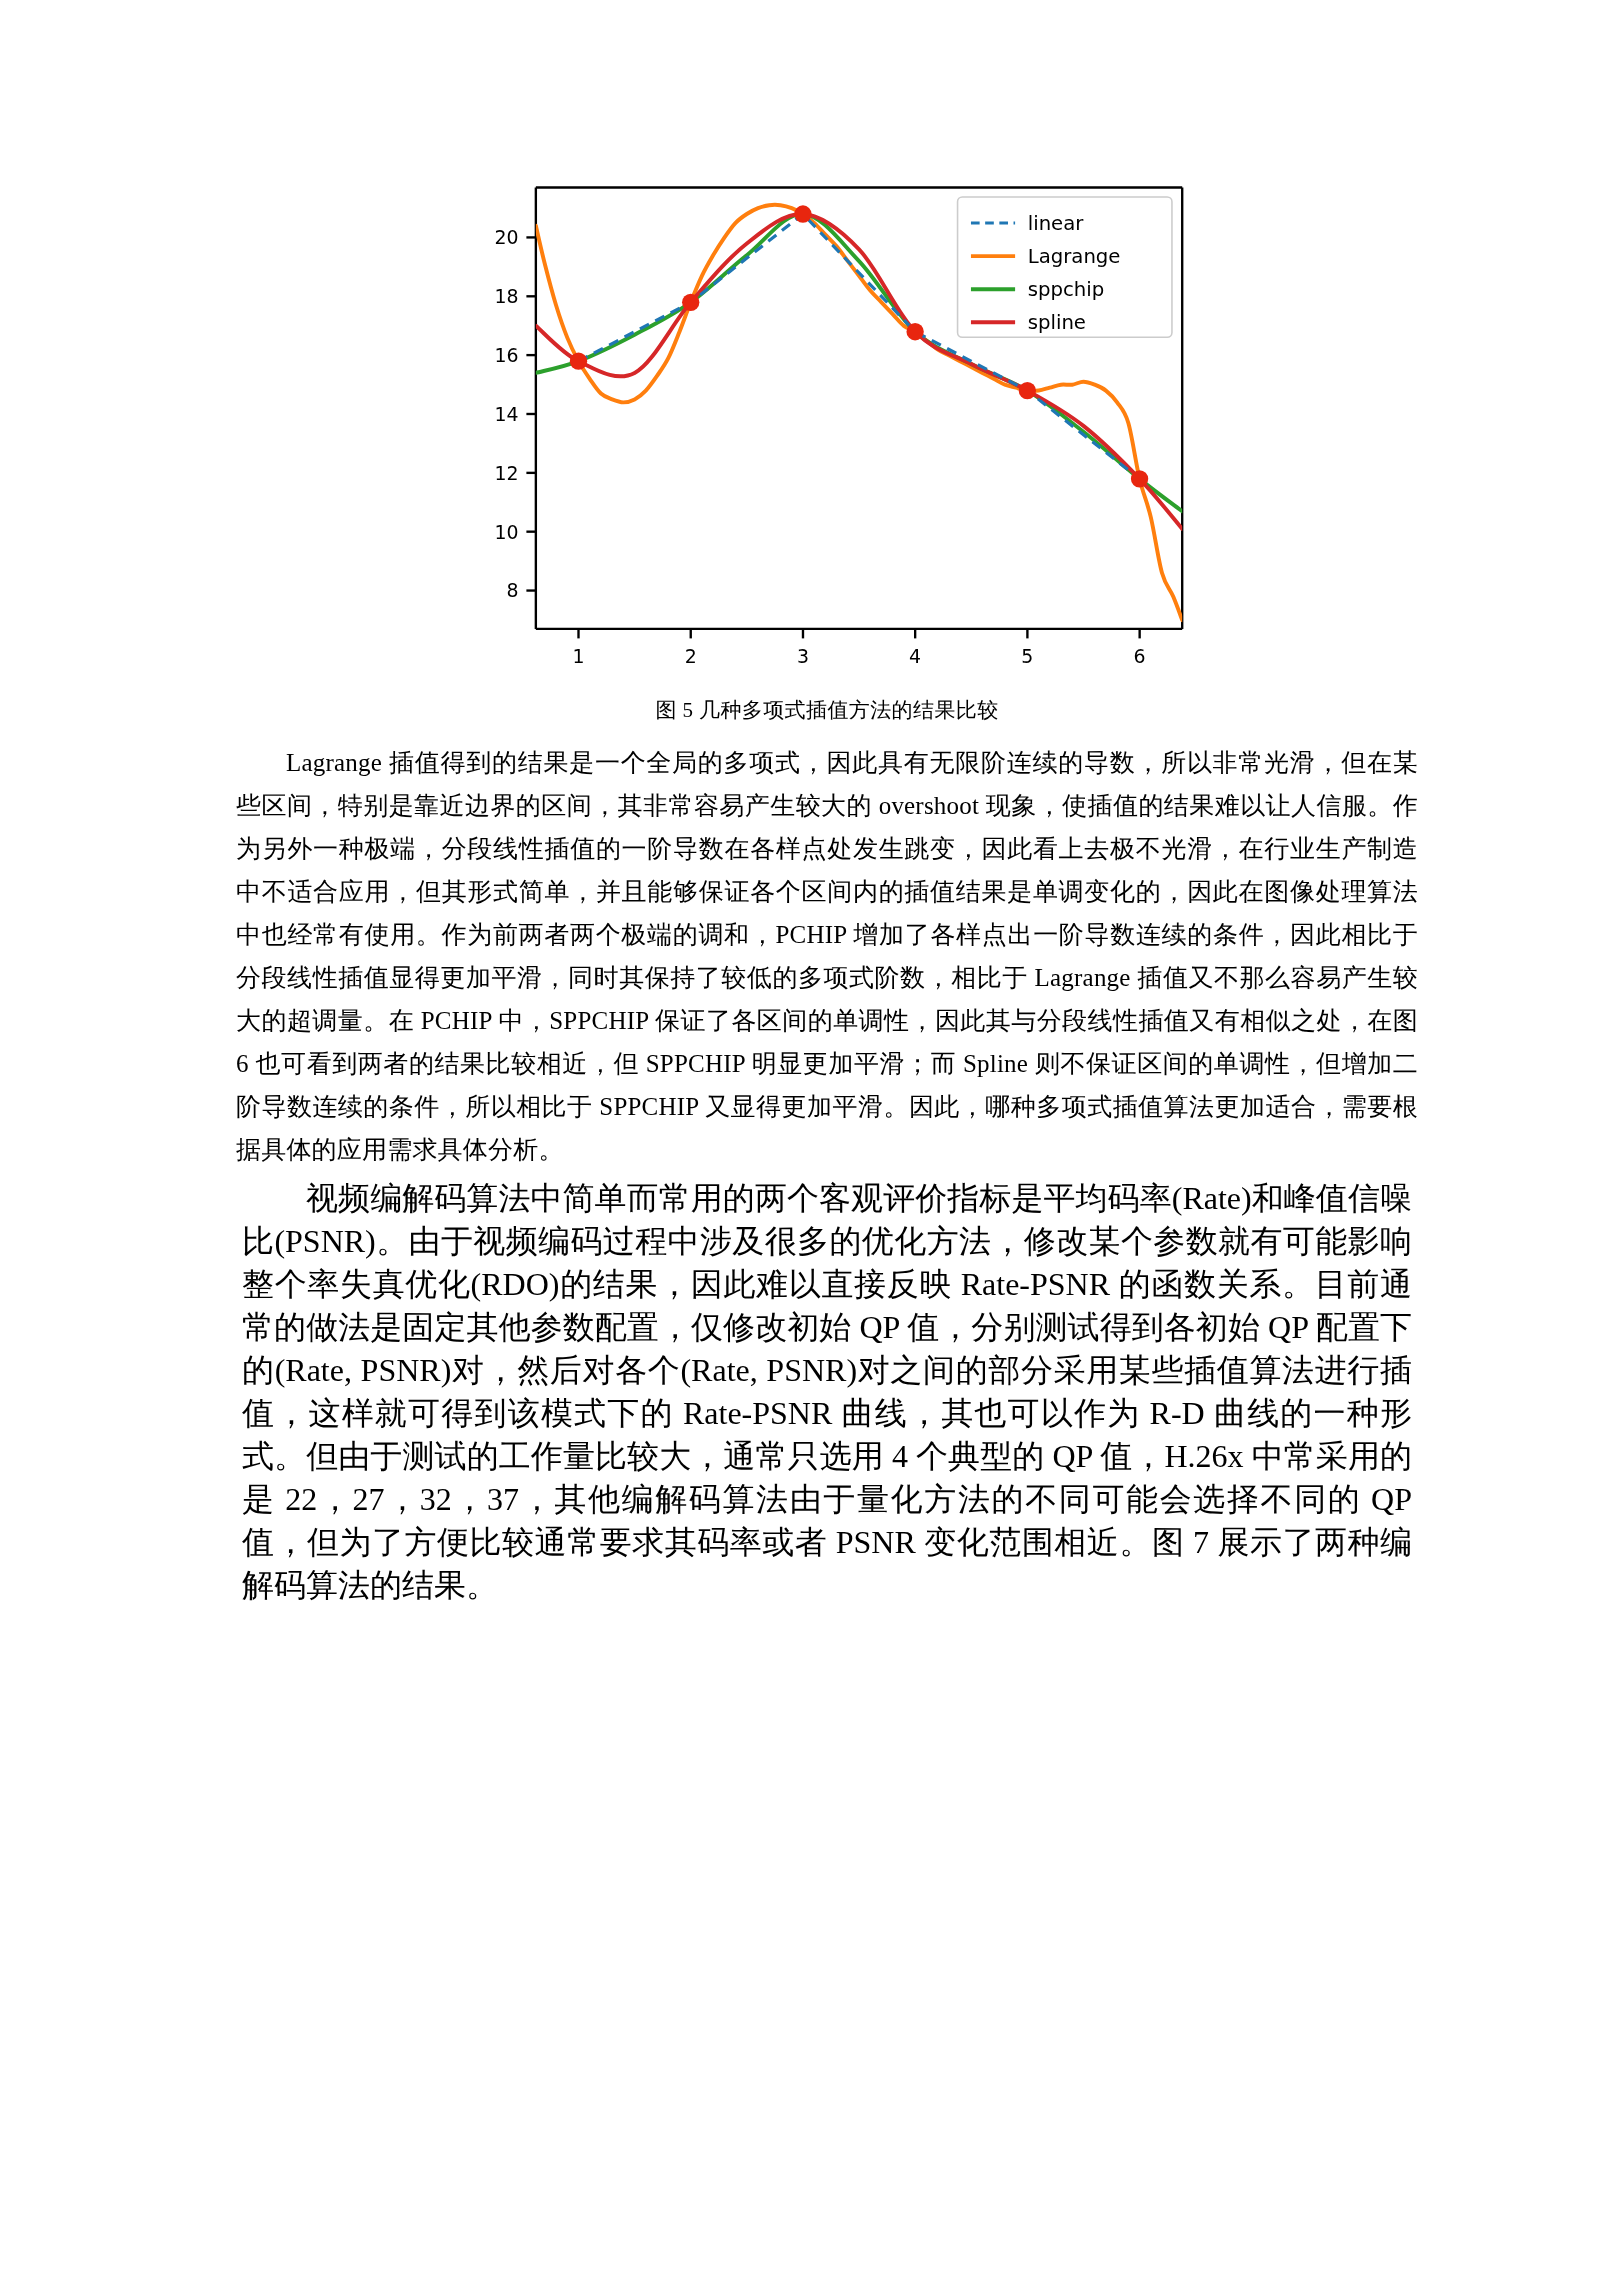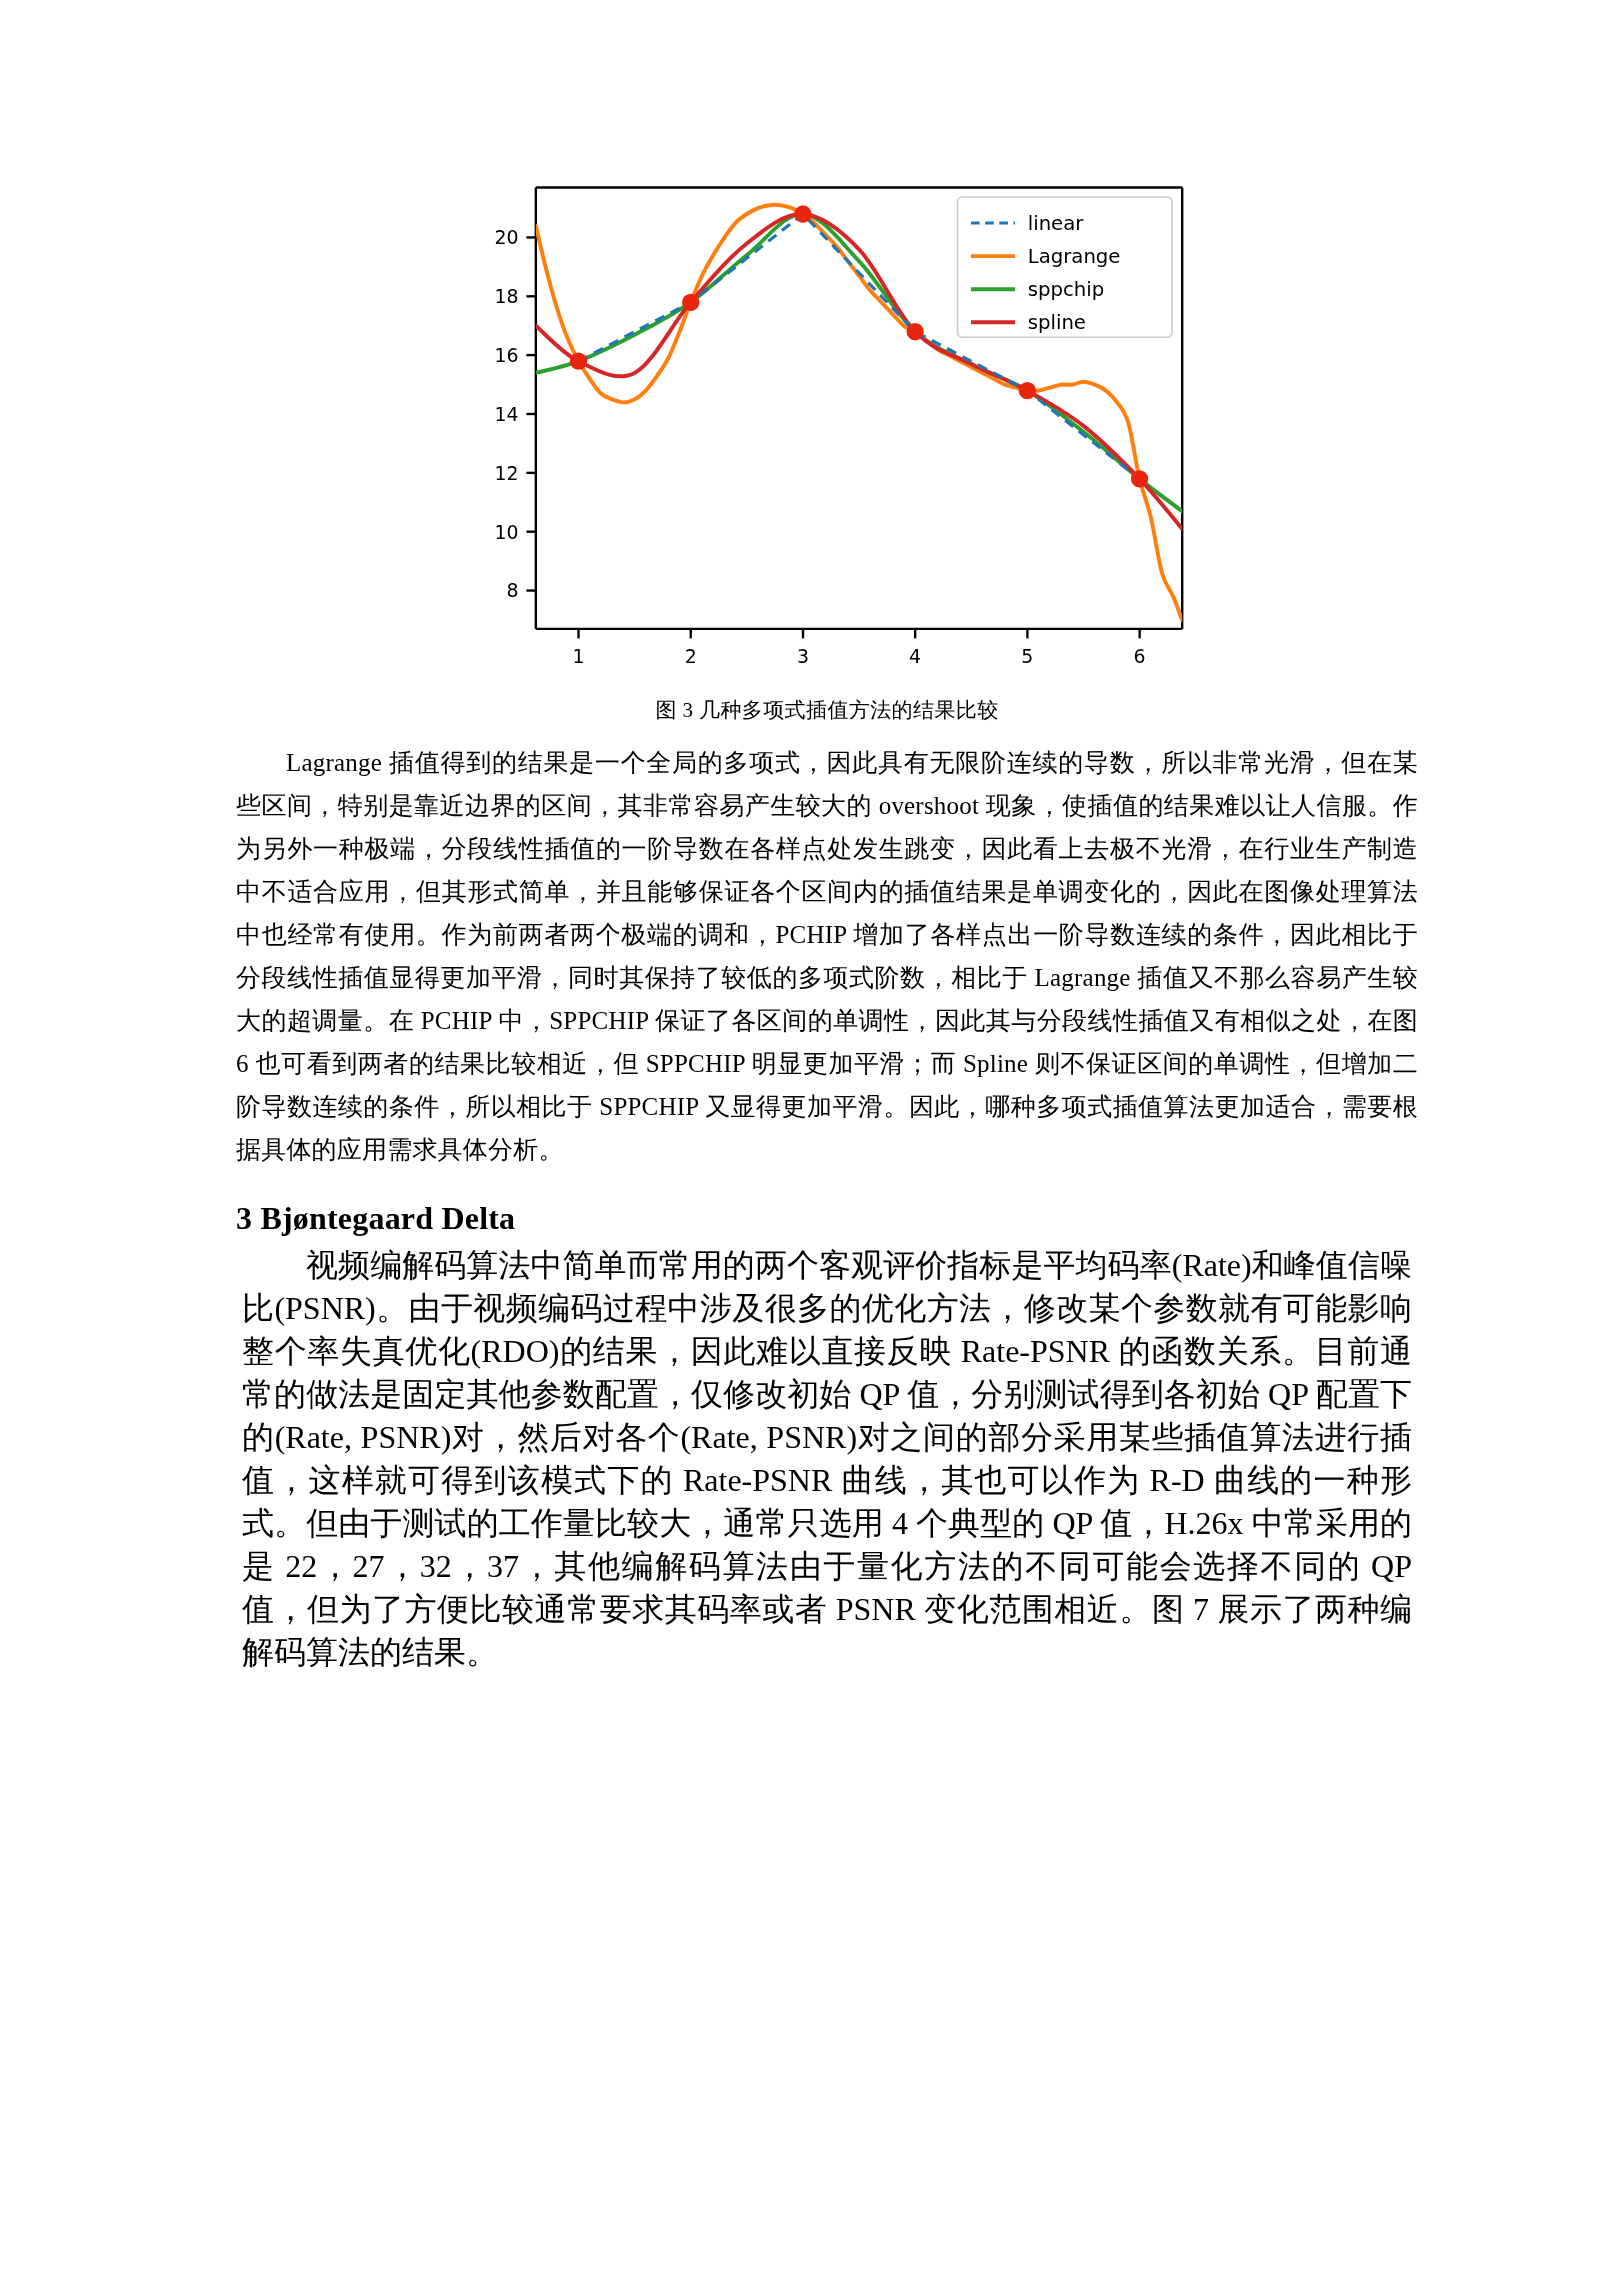"图 3 几种多项式插值方法的结果比较" div.figure-caption { text: 3 -> 5 }
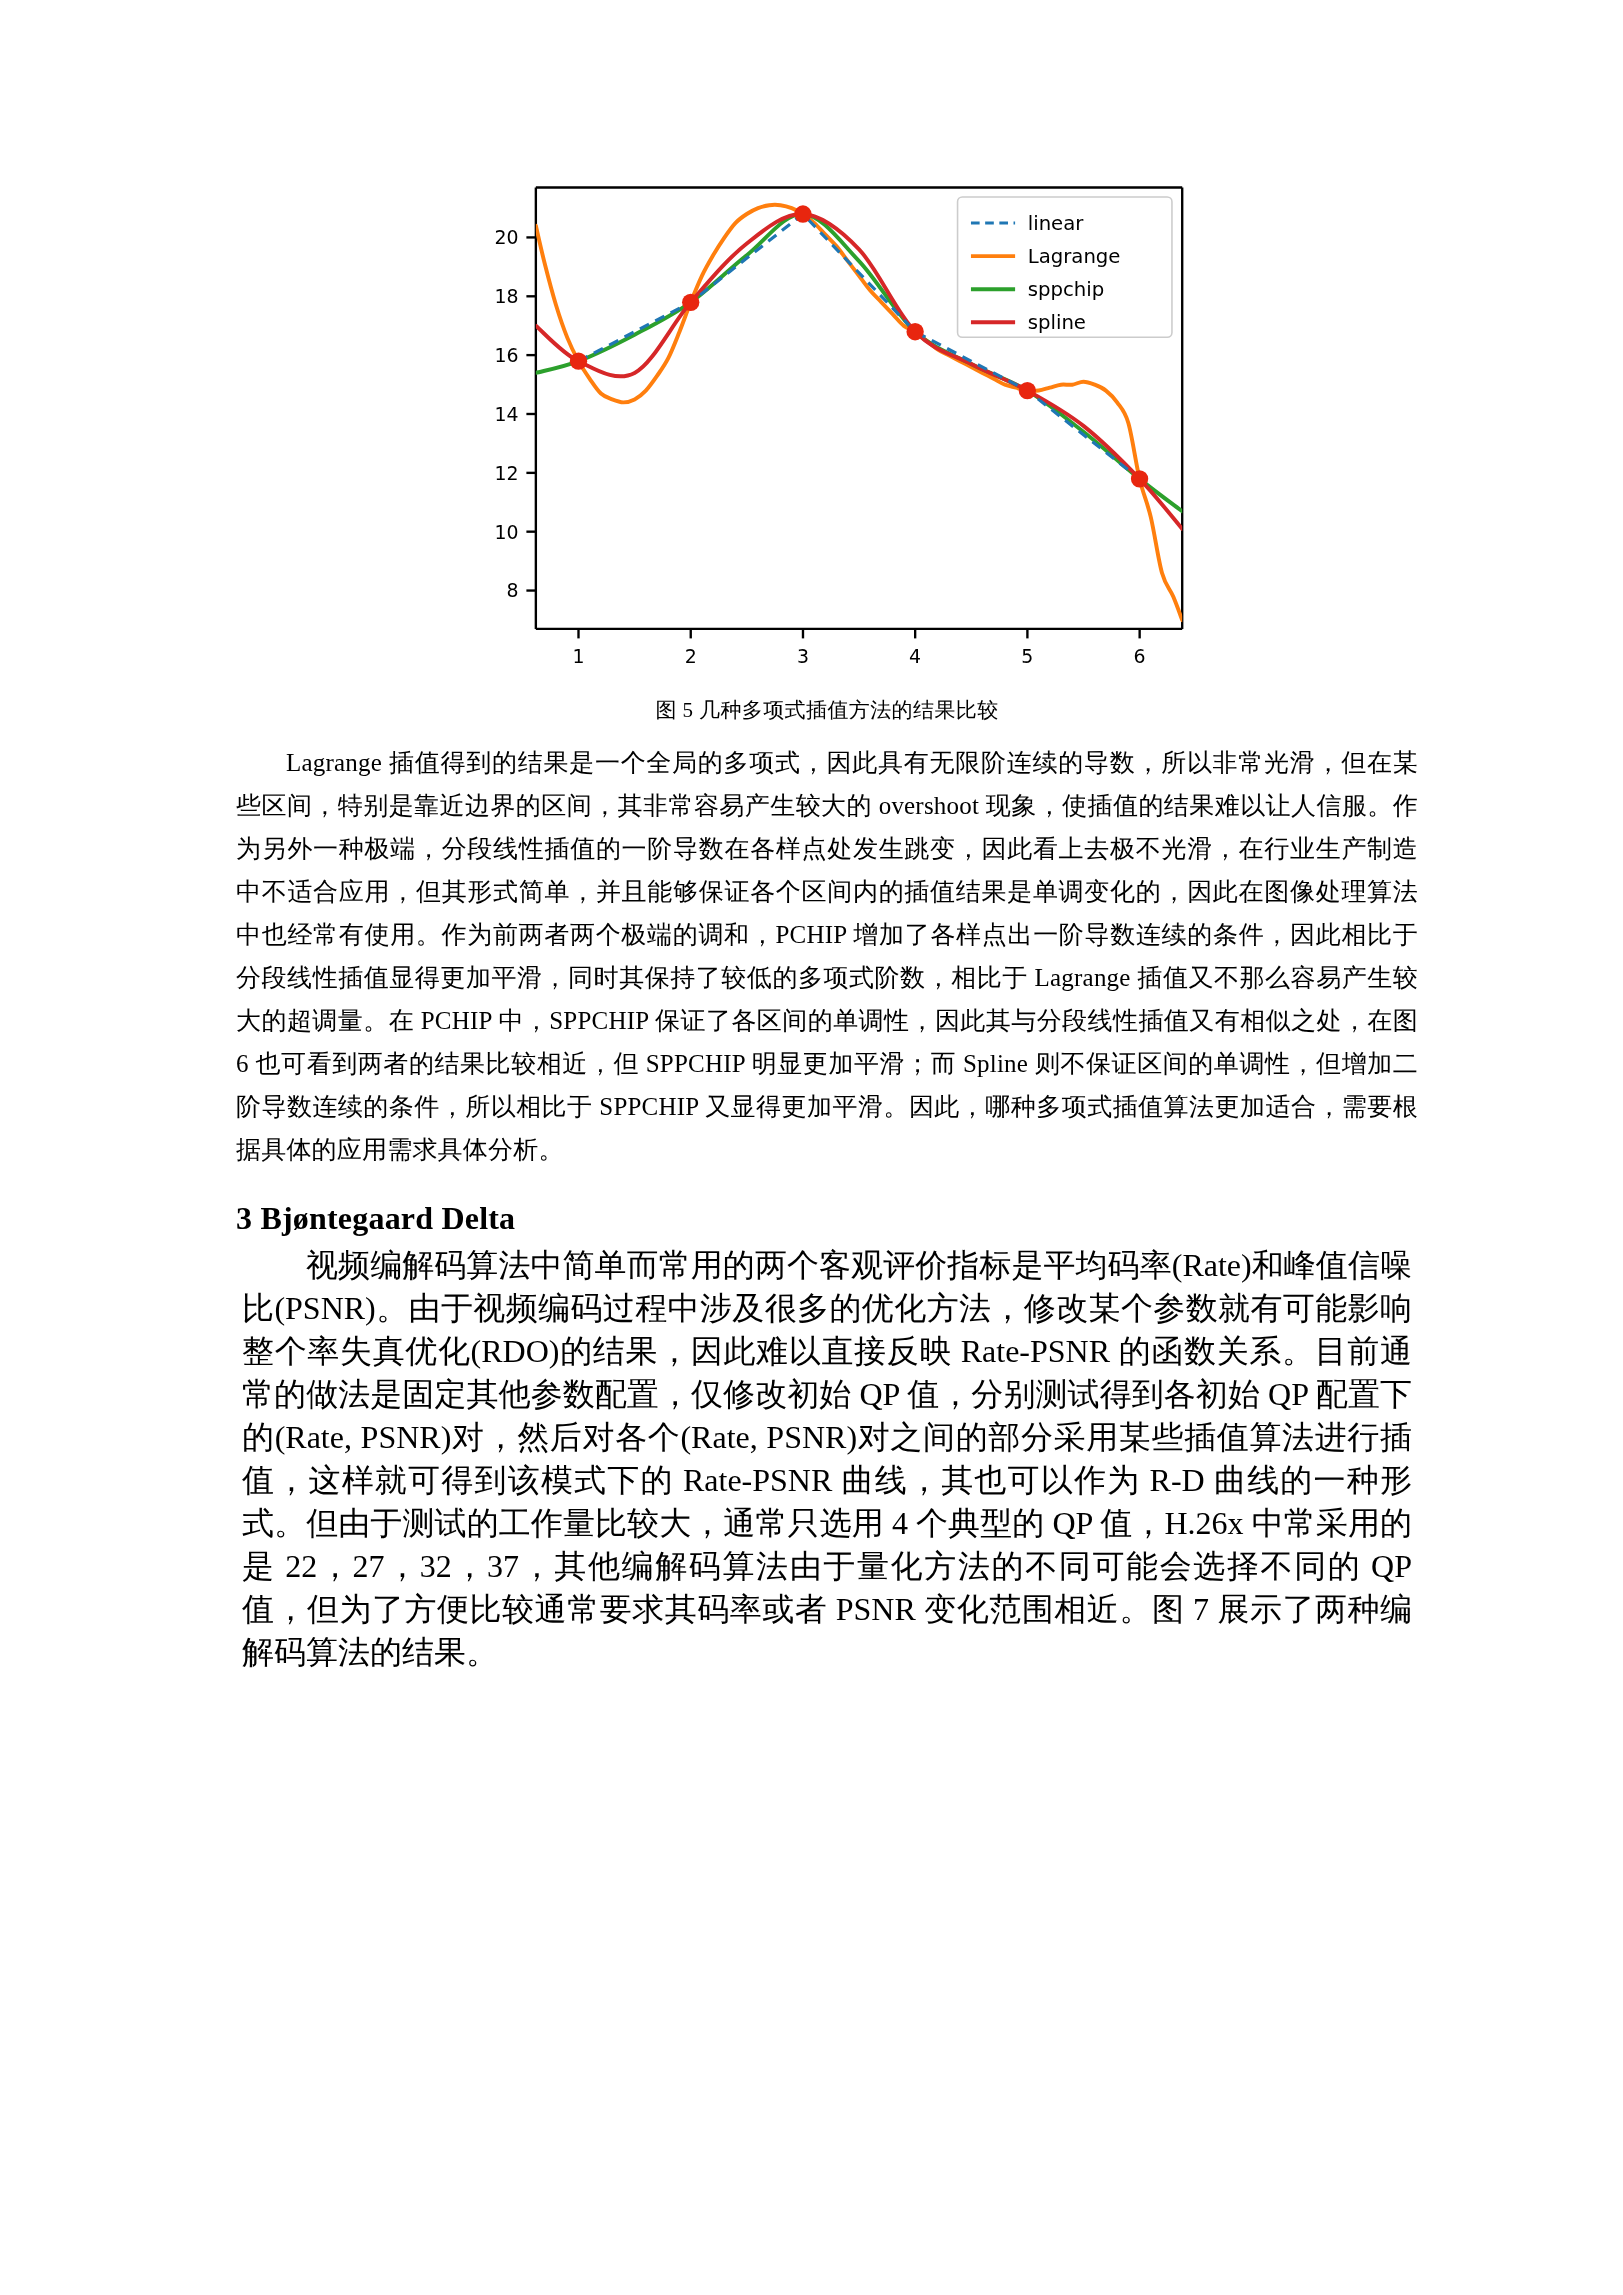"3 Bjøntegaard Delta" h2.section-heading { html: <h2>3 Bjøntegaard Delta</h2> -> none }
